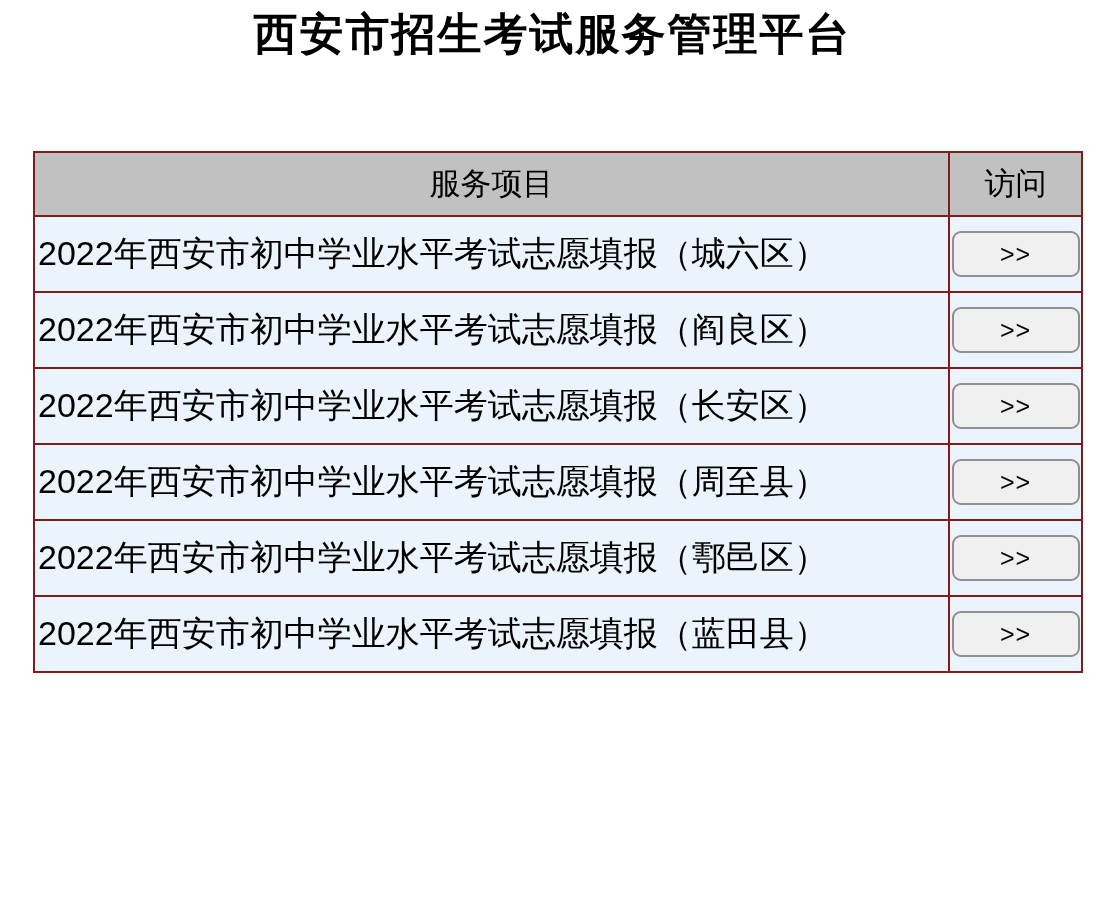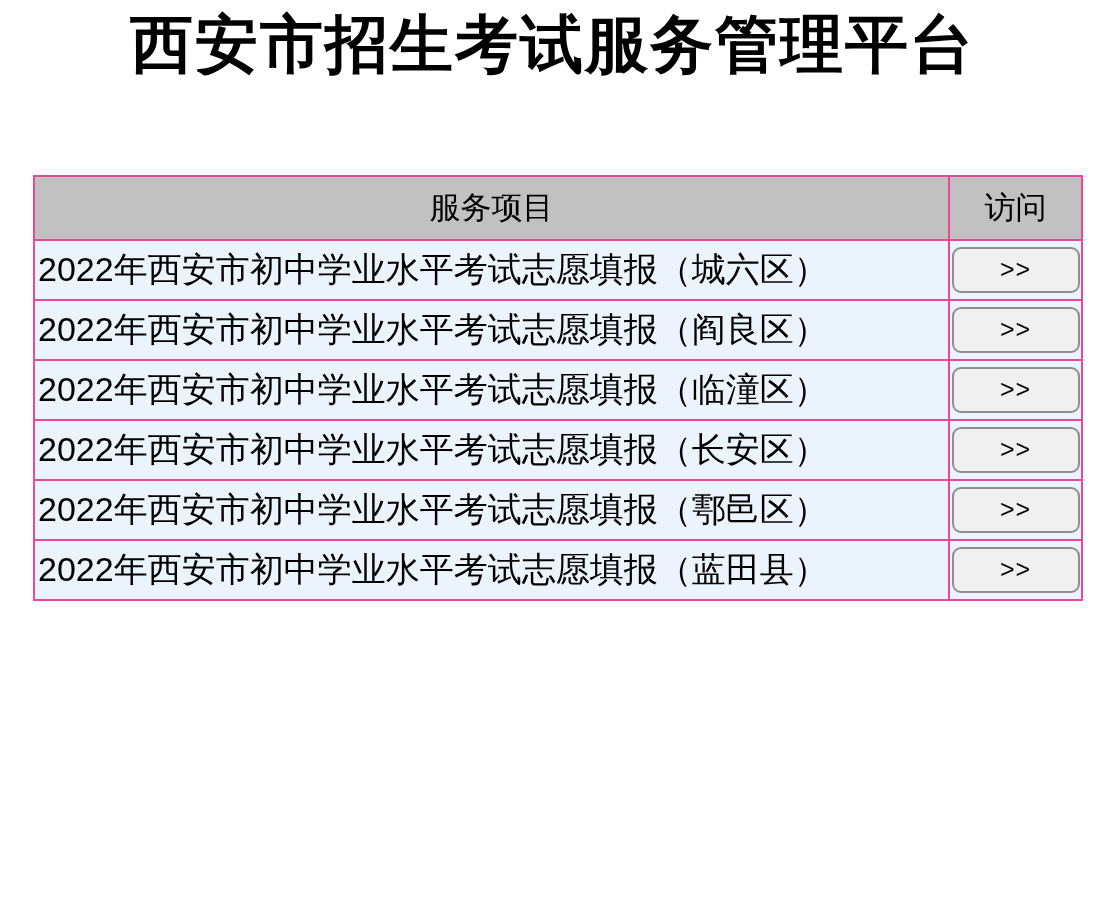"西安市招生考试服务管理平台" .page-title { font-size: 63px -> 44px }
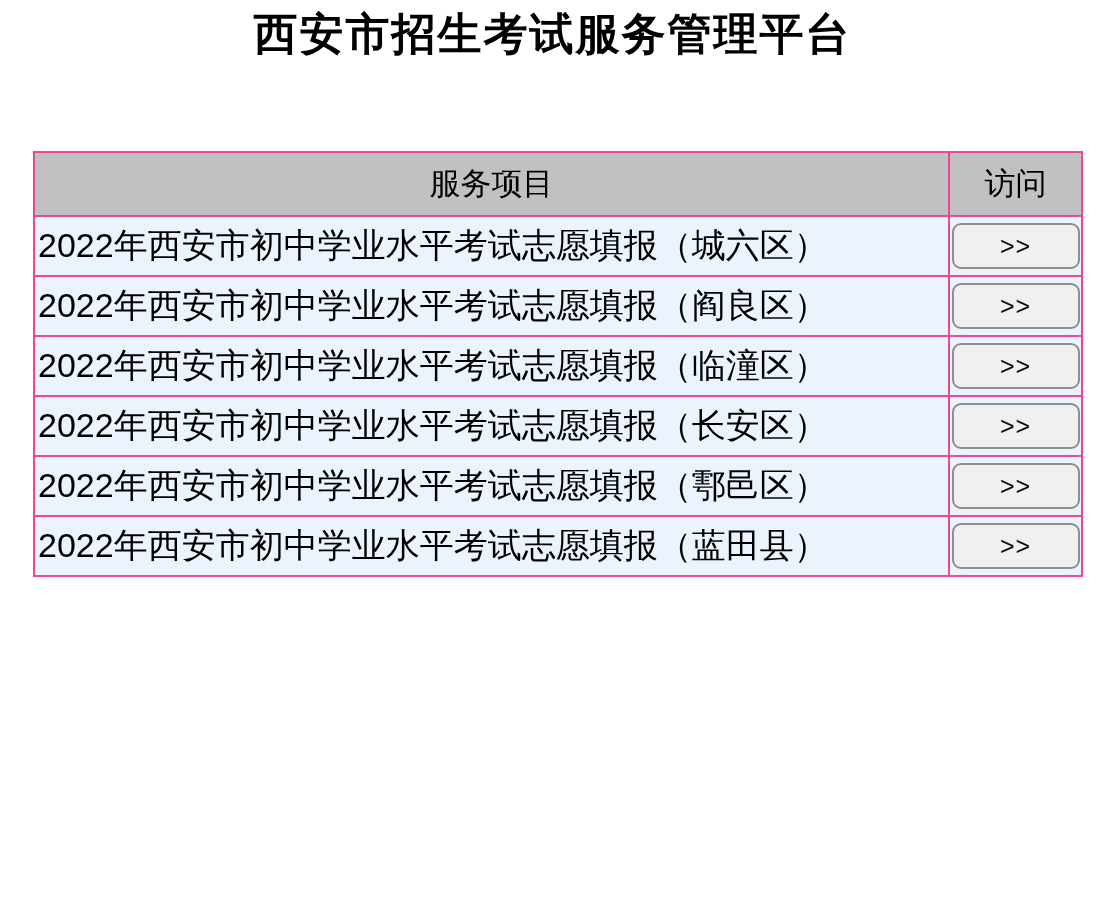"服务项目" table.service-table th, table.service-table td { border: 2px solid #ec4899 -> 2px solid #7f1d1d }
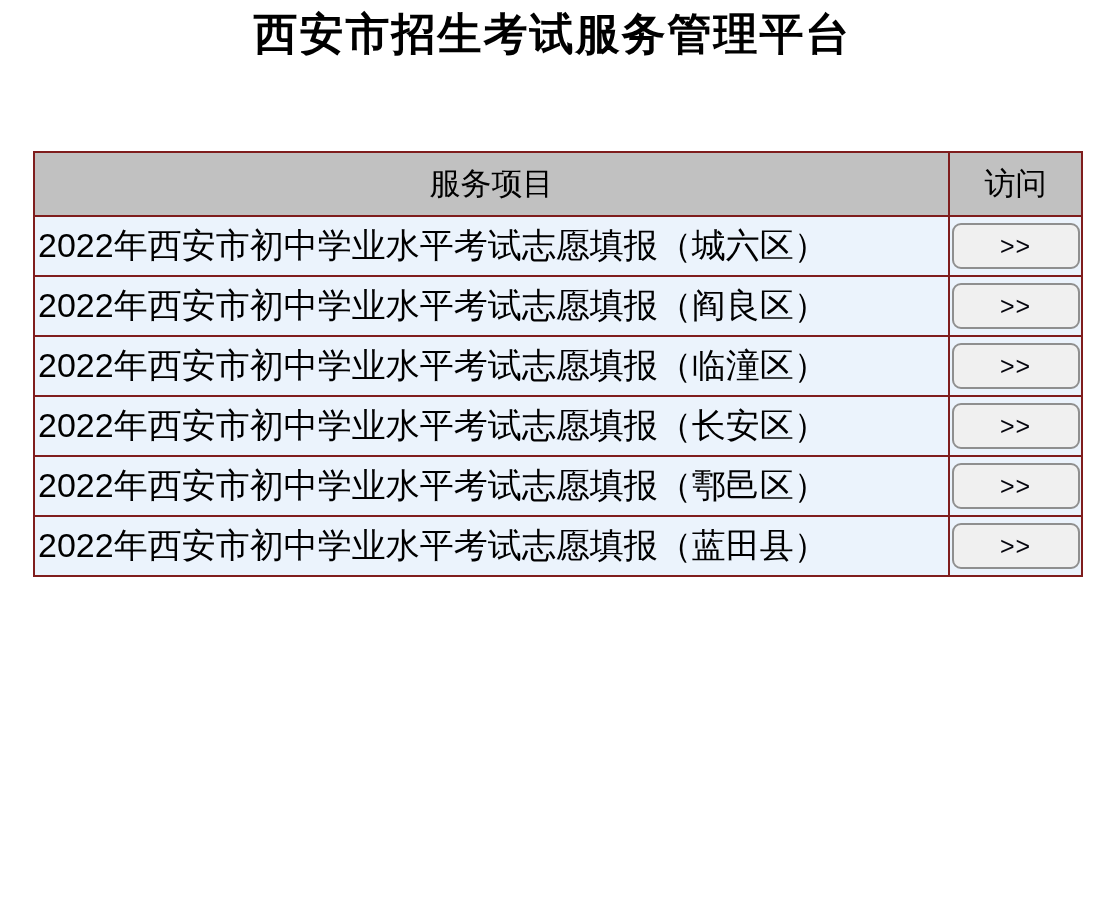"2022年西安市初中学业水平考试志愿填报（城六区）" td.service-cell { height: 60px -> 76px }
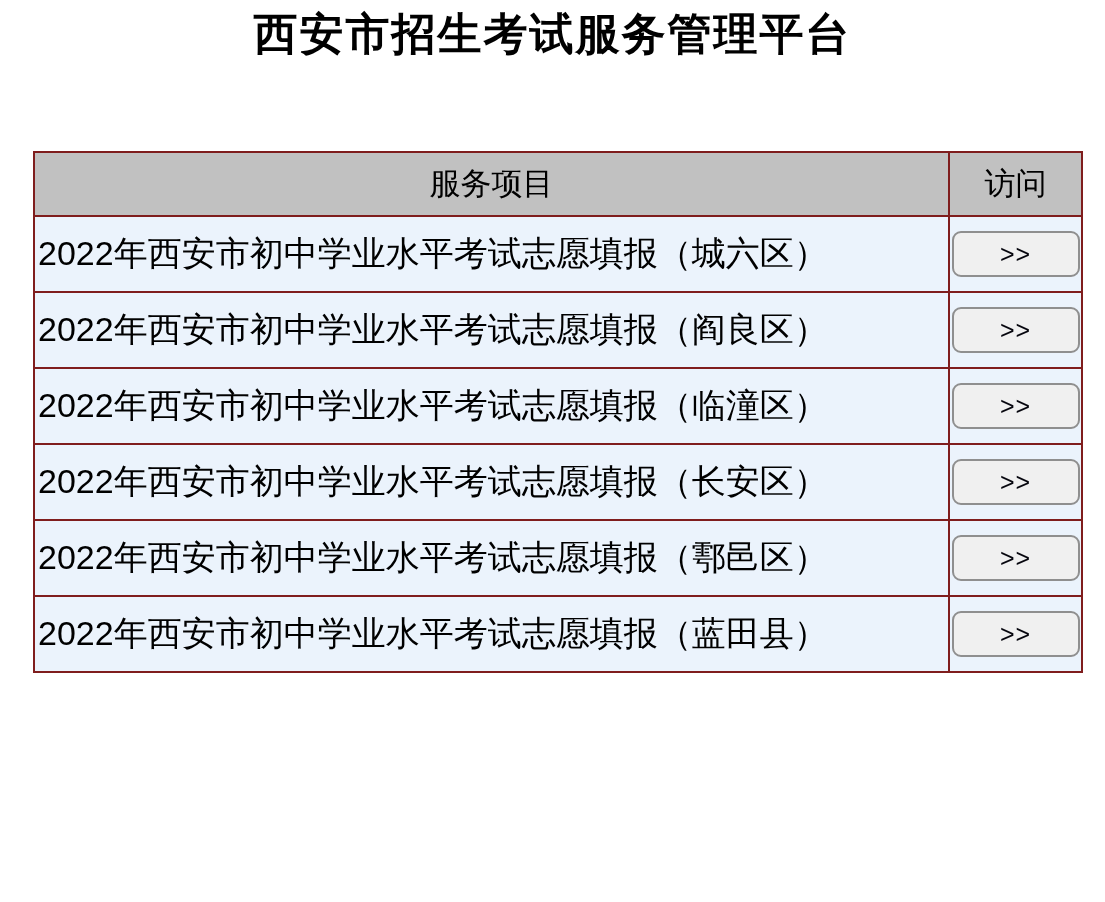"2022年西安市初中学业水平考试志愿填报（临潼区）" tr { html: <tr> <td>2022年西安市初中学业水平考试志愿填报（临潼区）</td> <td> <button>&gt;&gt;</button> </td> </tr> -> none }
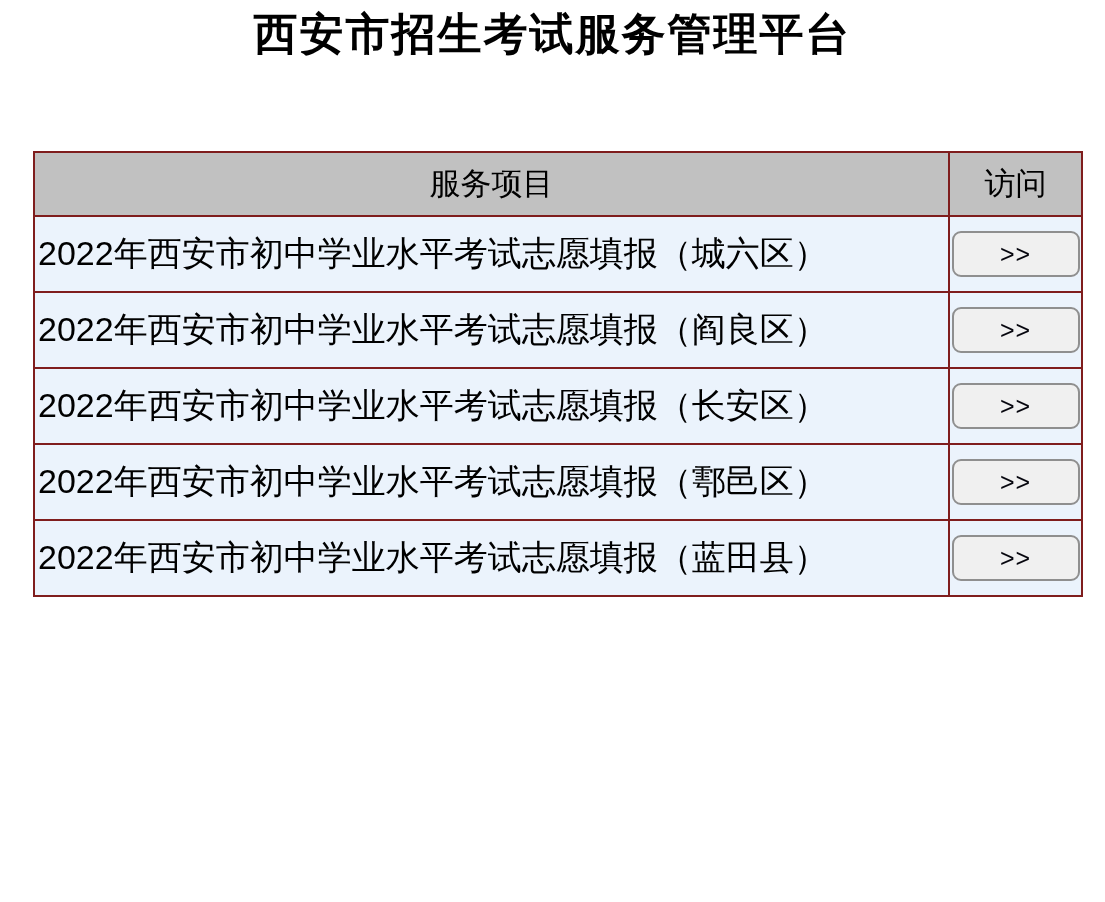"2022年西安市初中学业水平考试志愿填报（周至县）" tr { html: none -> <tr> <td>2022年西安市初中学业水平考试志愿填报（周至县）</td> <td> <button>&gt;&gt;</button> </td> </tr> }
